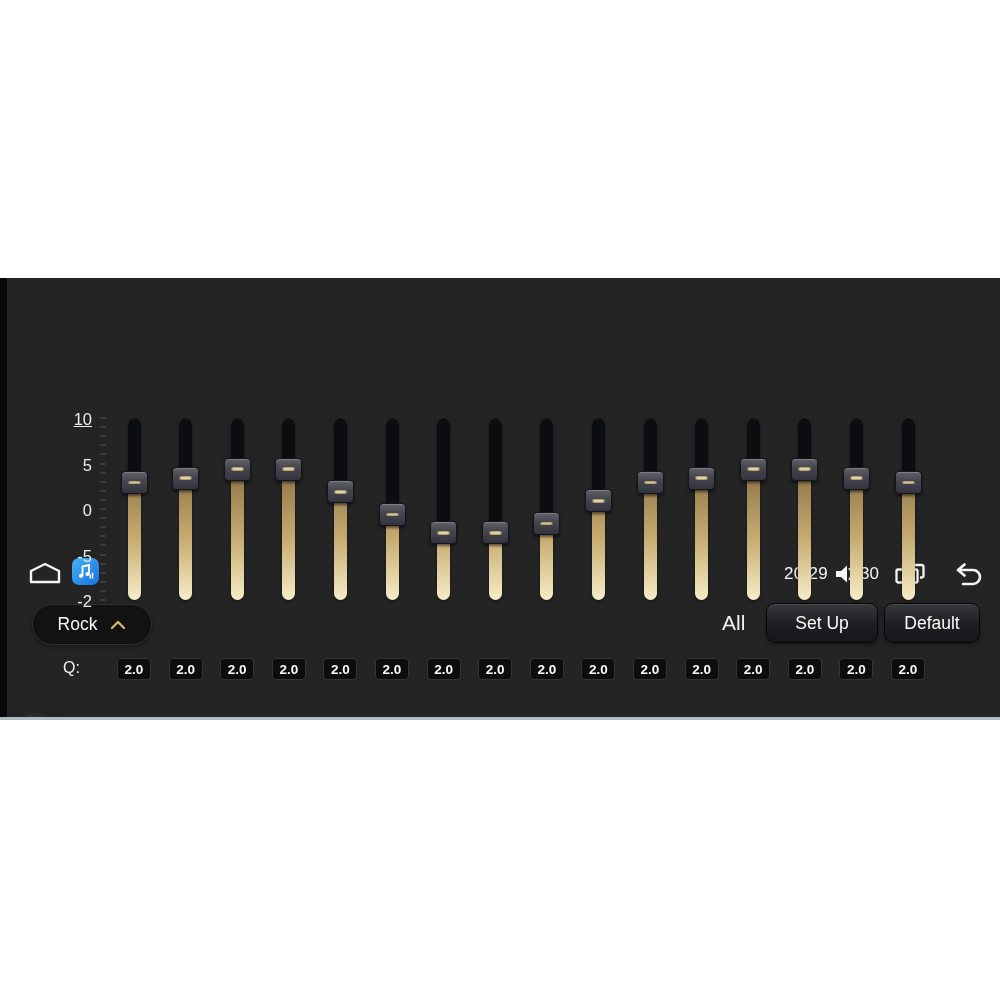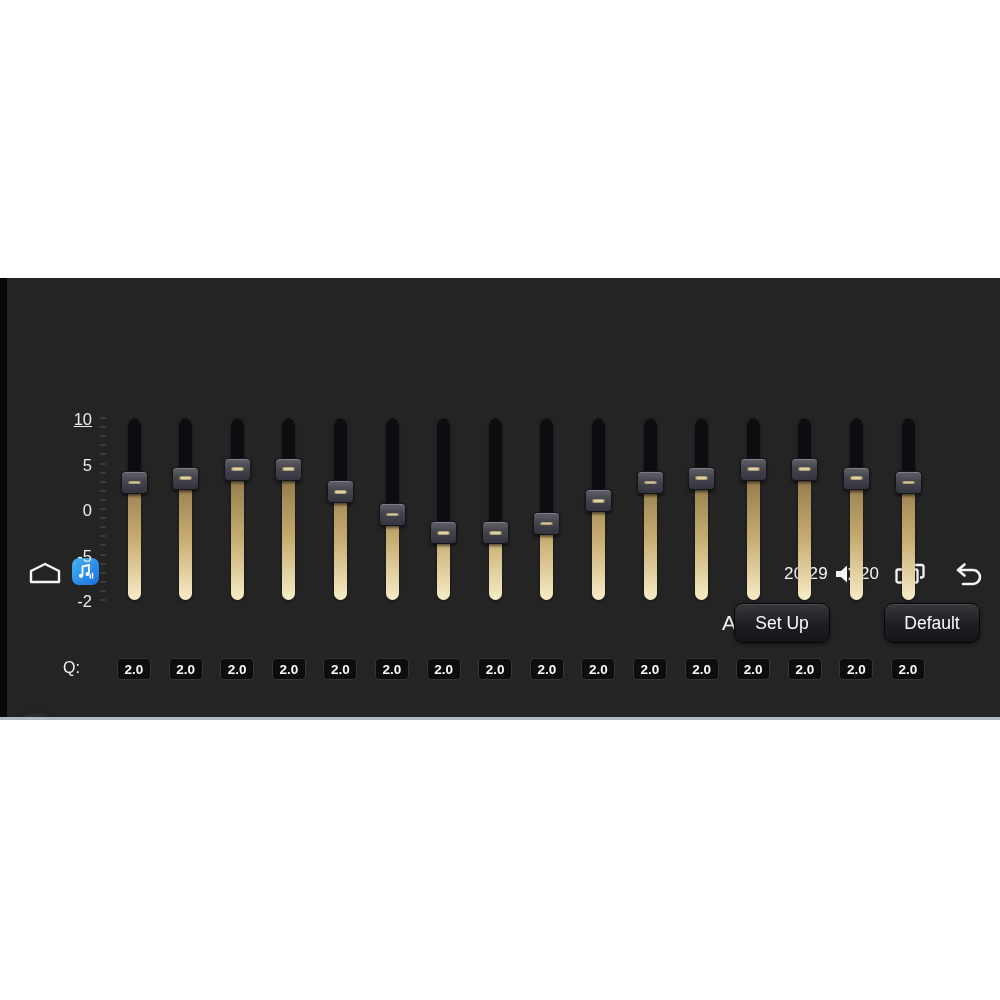"20" span.vol { text: 20 -> 30 }
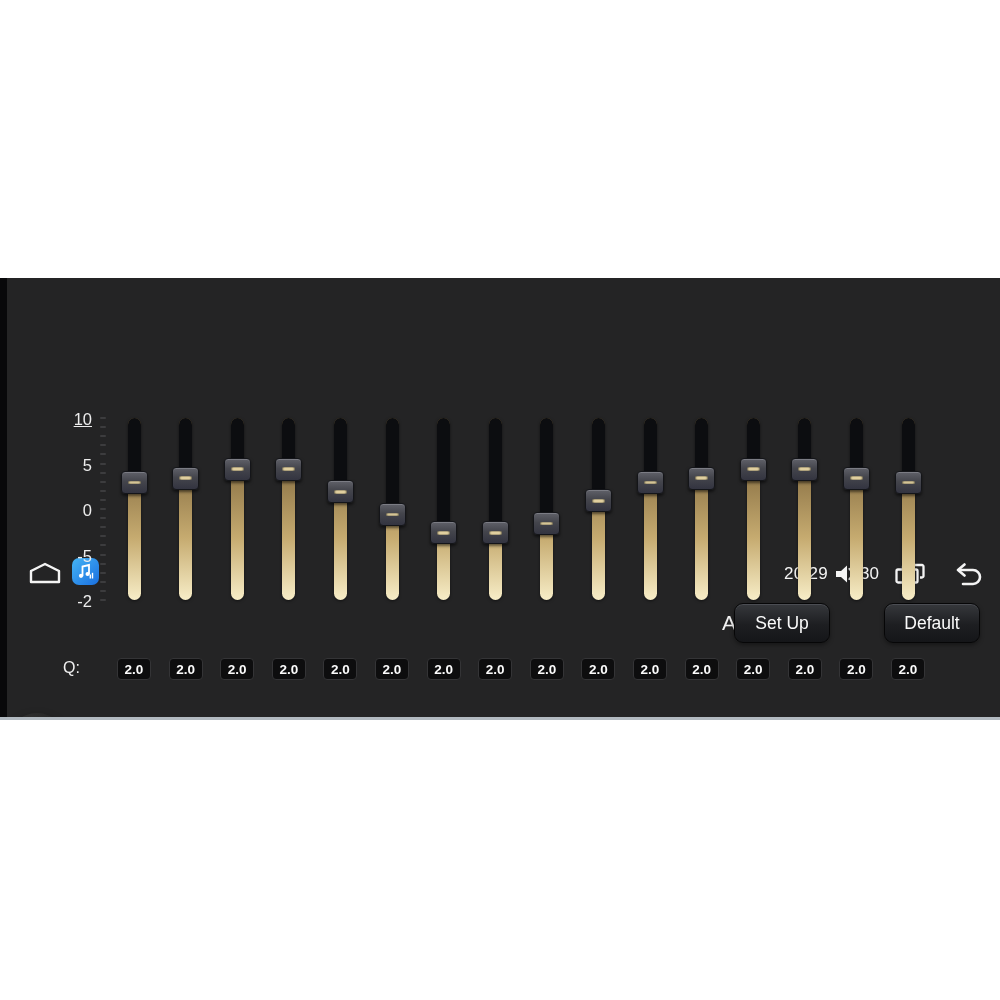"Rock" div.preset-pill { html: none -> <div> <span>Rock</span> <span> <svg> <path></path> </svg> </span> </div> }
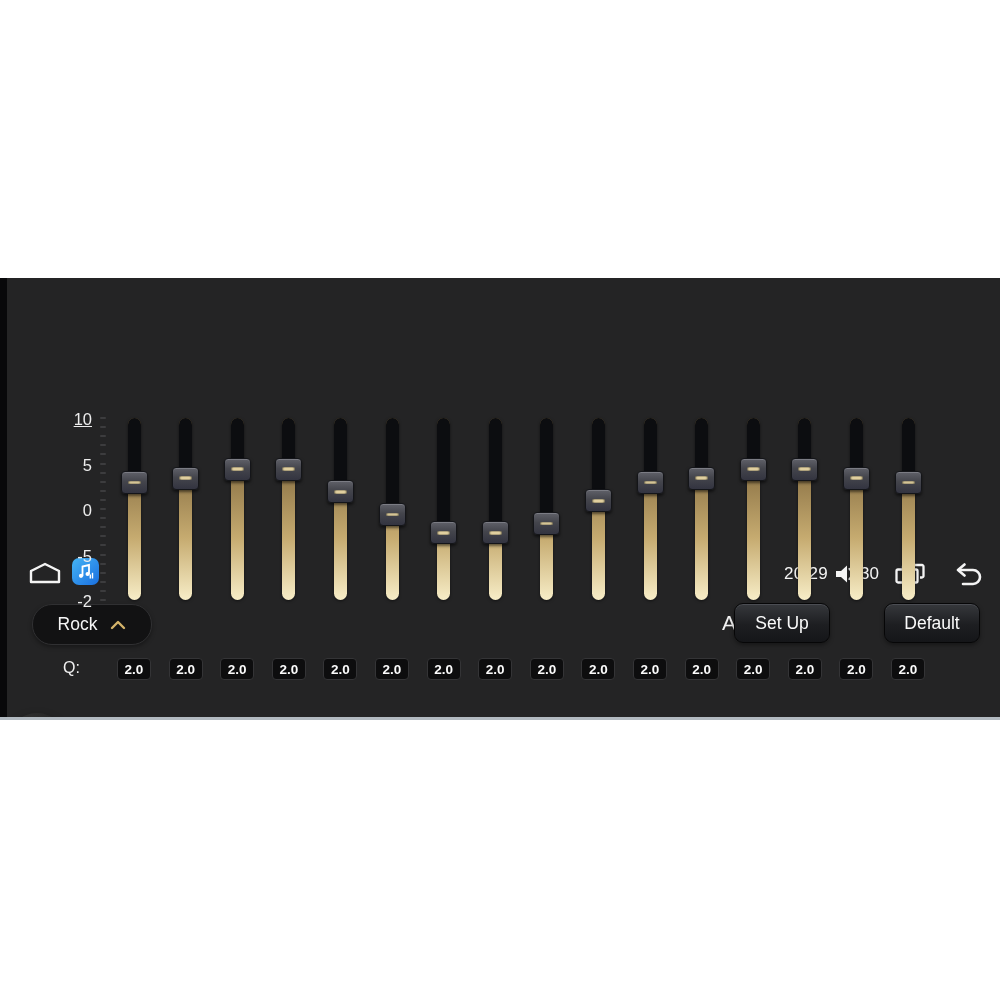"Set Up" .btn.setup { left: 734px -> 766px; width: 96px -> 112px }
